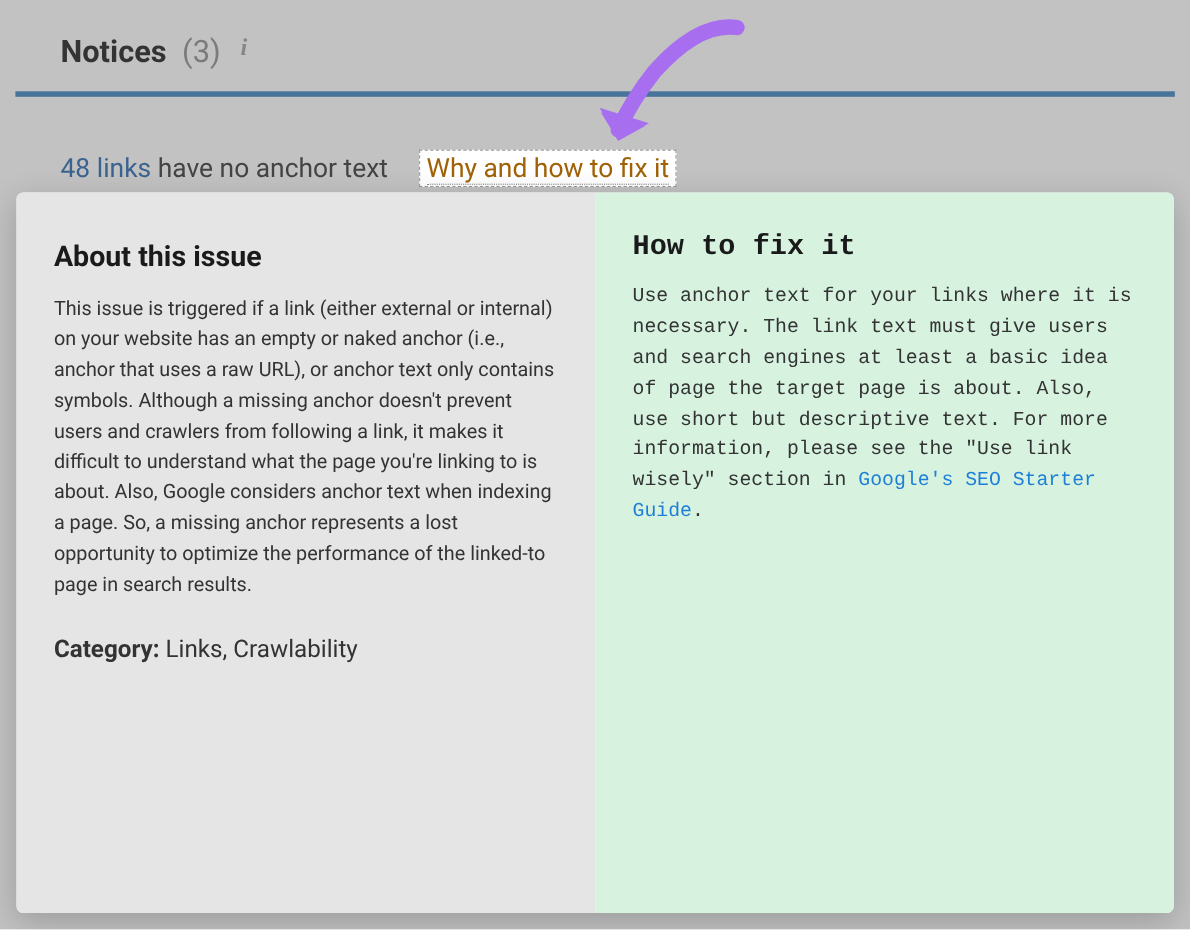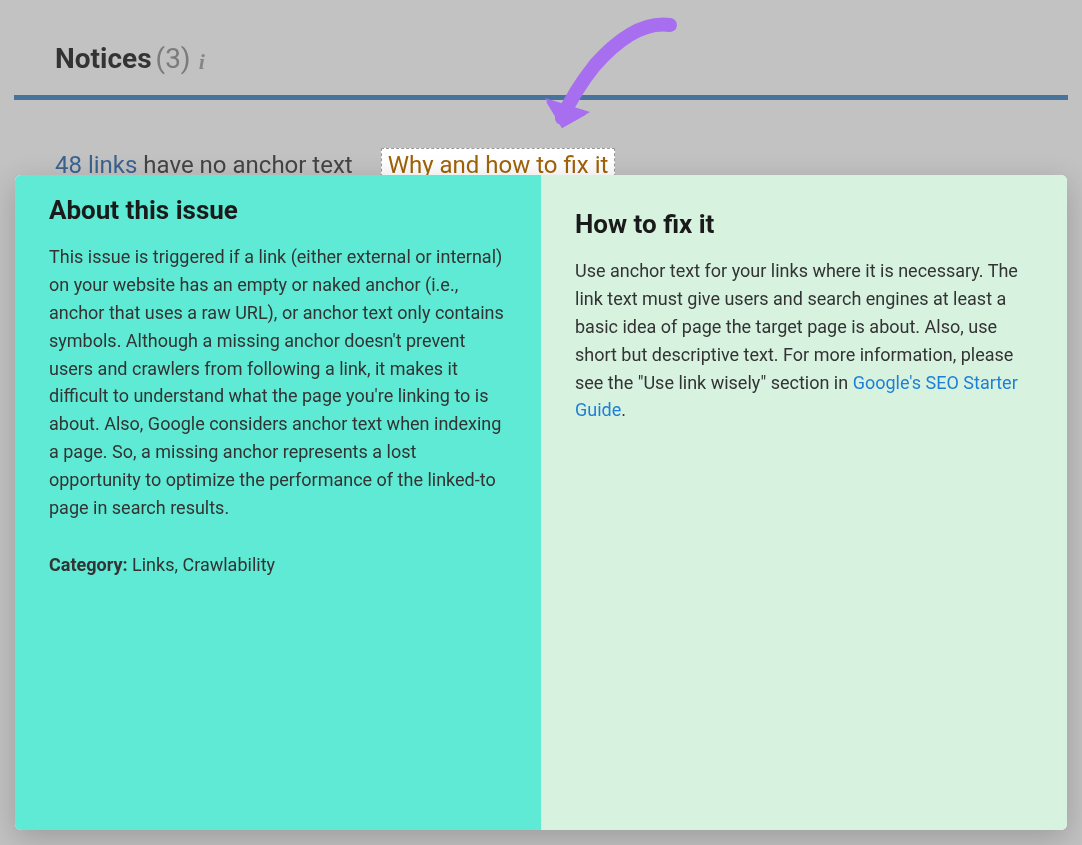"Notices" .notices-header { align-items: flex-end -> flex-start; gap: 4px -> 14px; margin-top: 12px -> none }
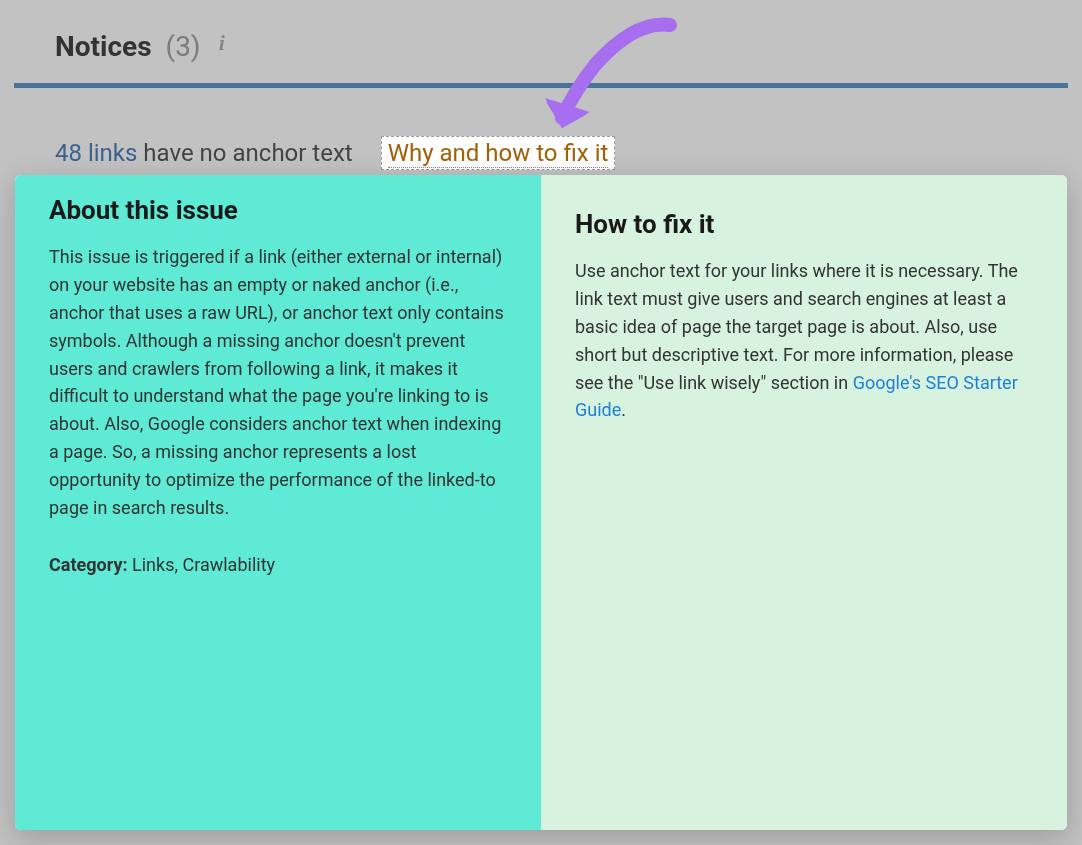"About this issue" .popup-left { background: #5eead4 -> #e5e5e5; padding: 20px 34px 34px 34px -> 44px 34px 34px 34px }
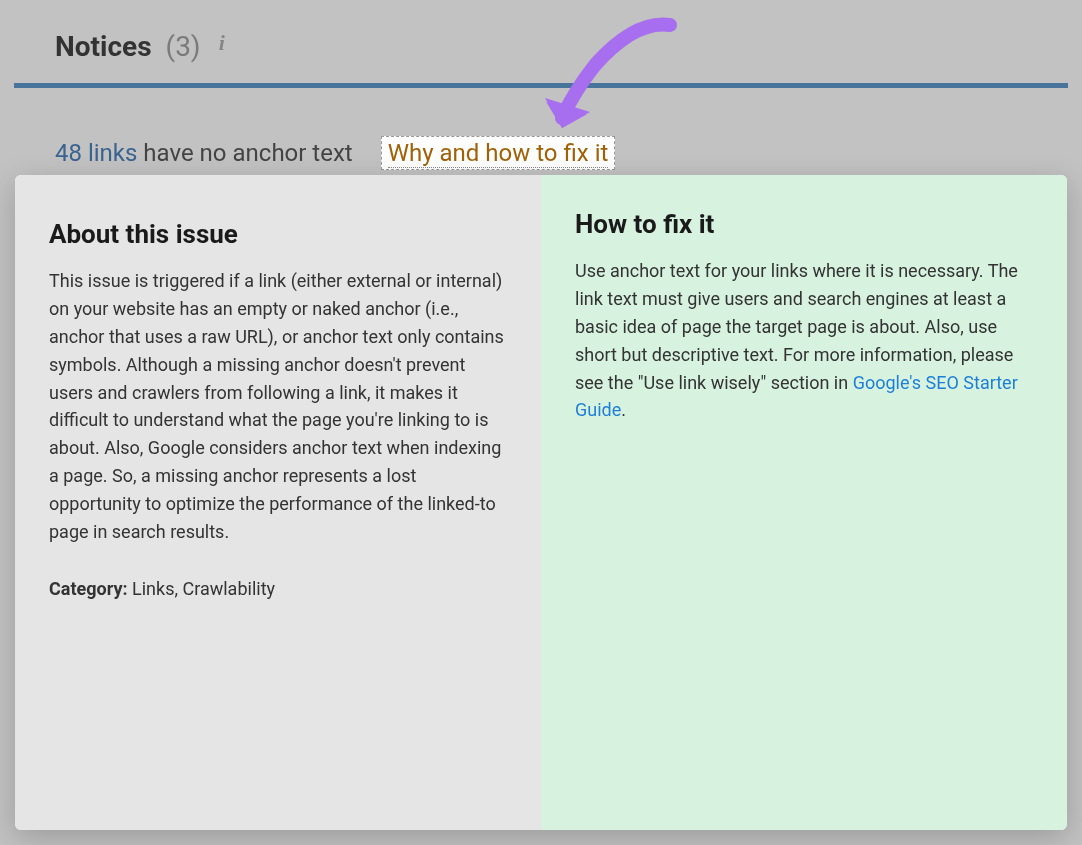"How to fix it" .popup-right { font-family: none -> Liberation Mono, monospace }
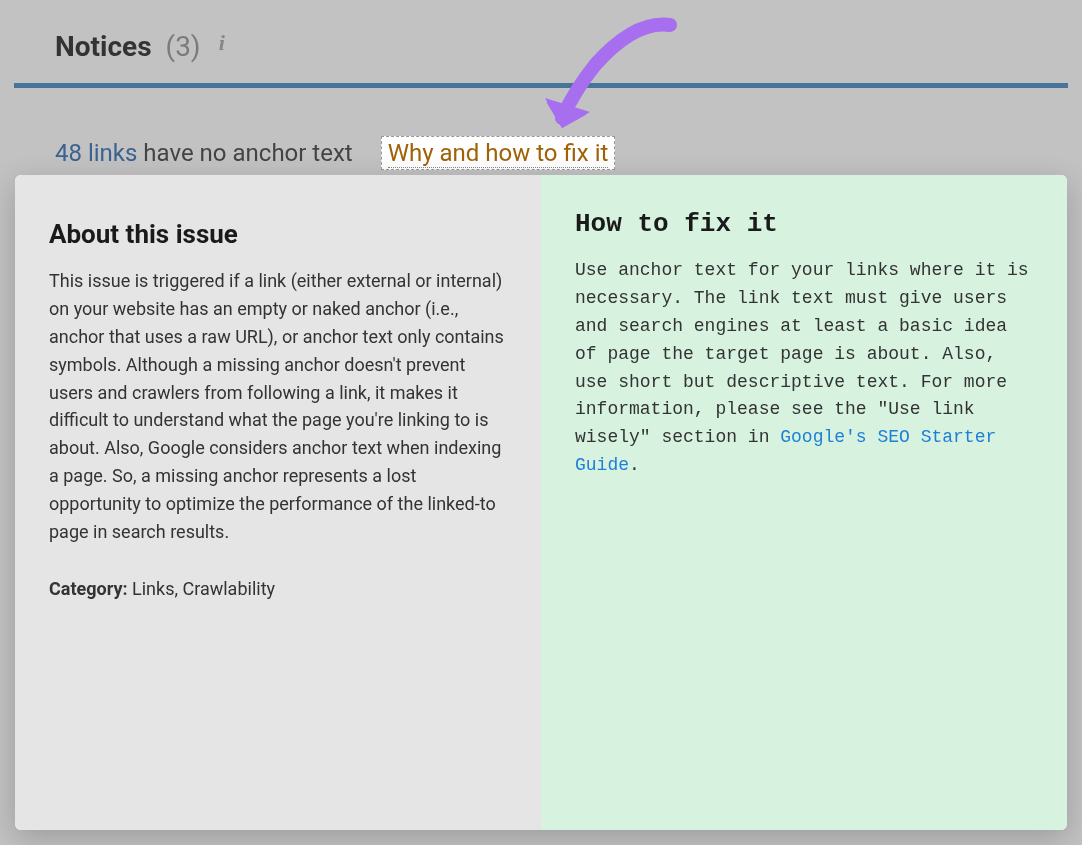"Category: Links, Crawlability" .category-row { font-size: 18px -> 22px }
